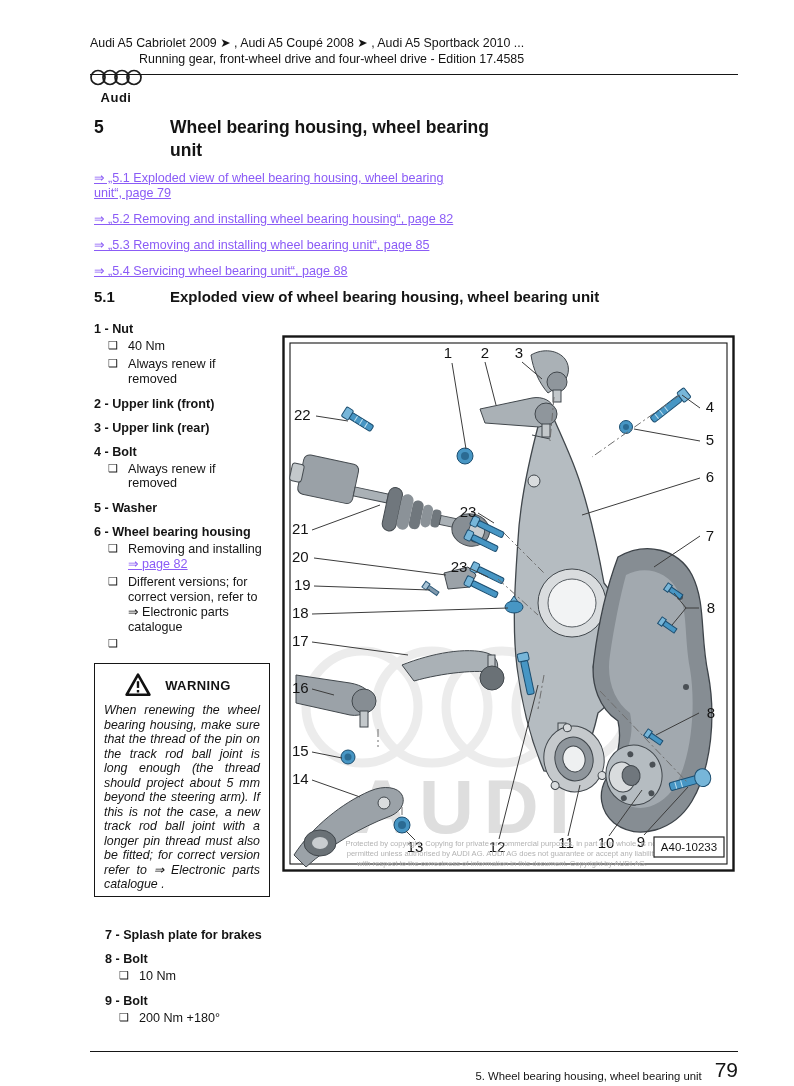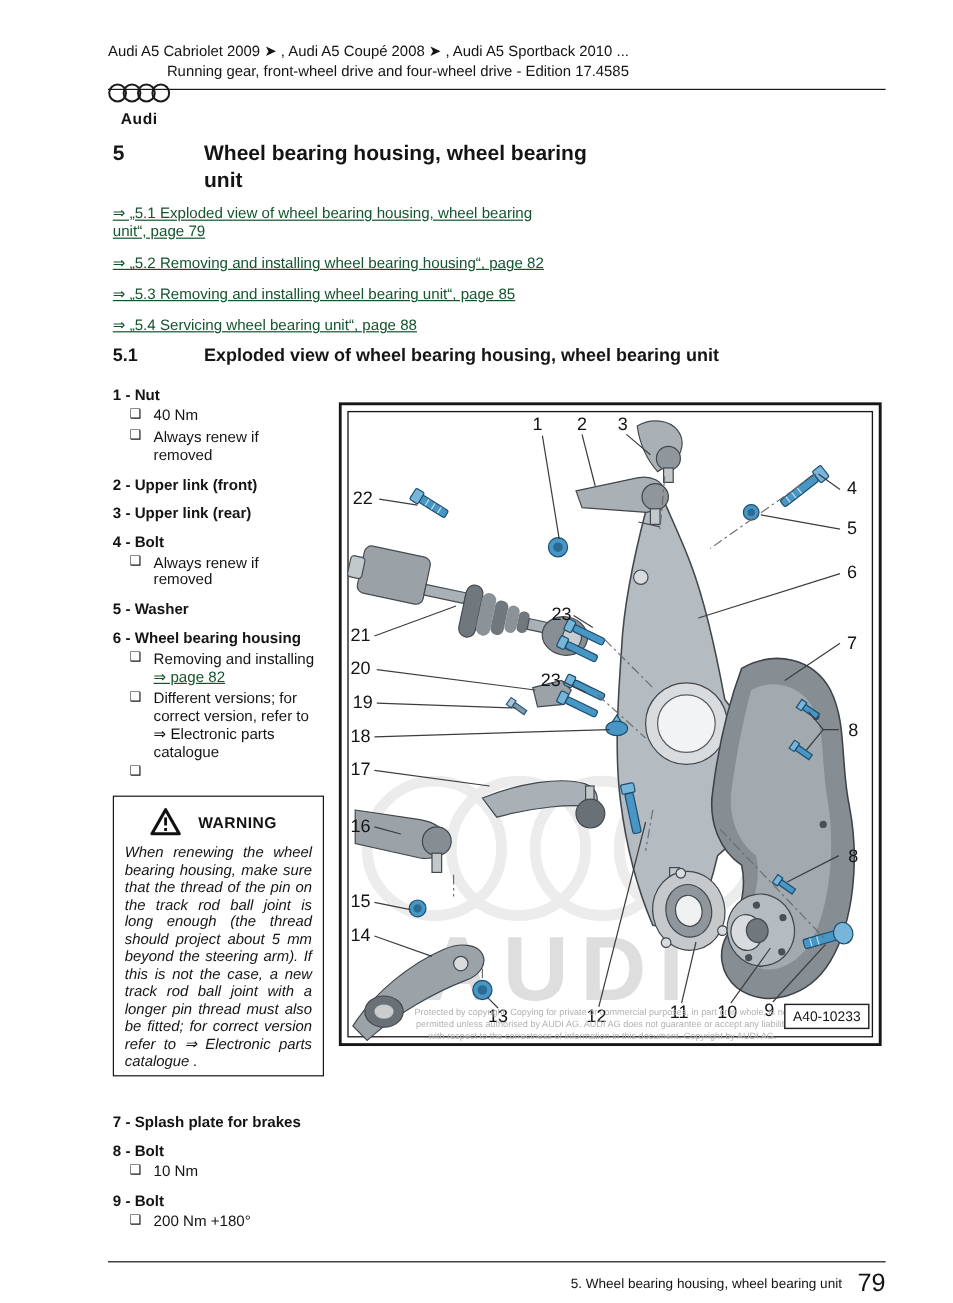"⇒ „5.1 Exploded view of" .rlink { color: #14532d -> #8b5cf6 }
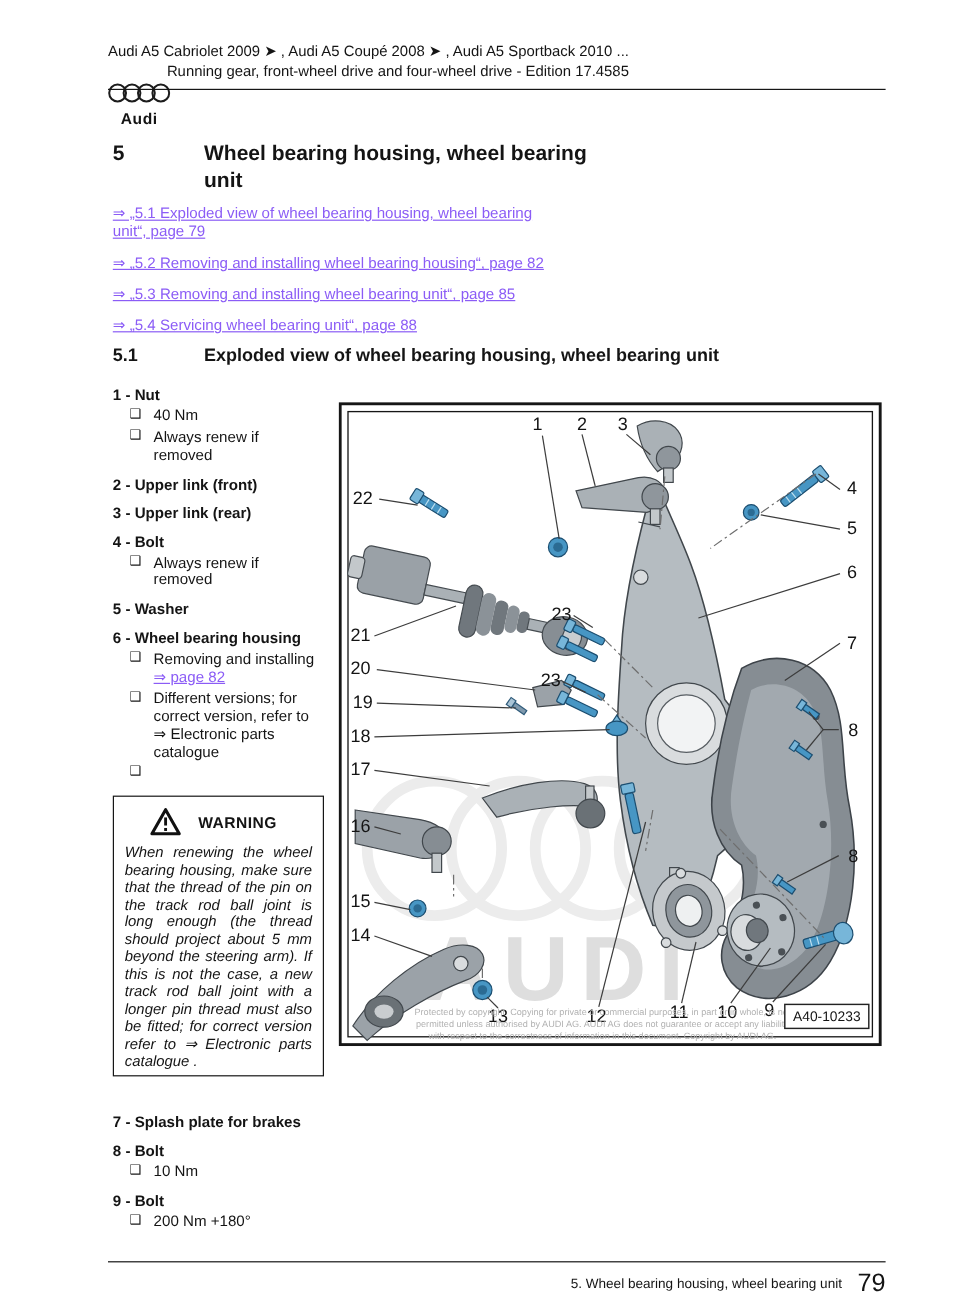"7 - Splash plate for" .bottomcol { left: 94px -> 105px }
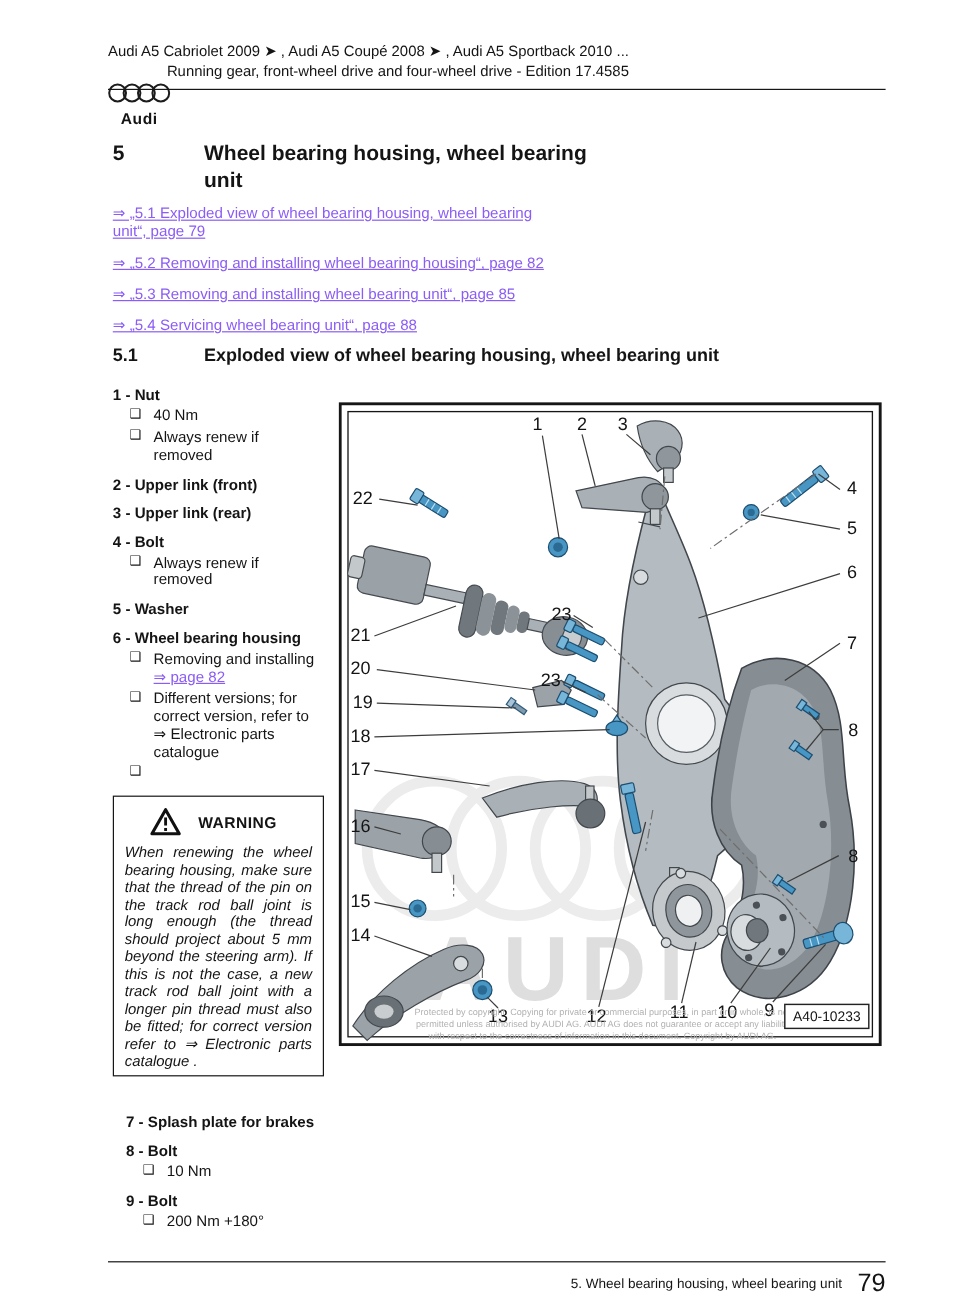"5. Wheel bearing housing, wheel" .foot { align-items: center -> flex-end }
